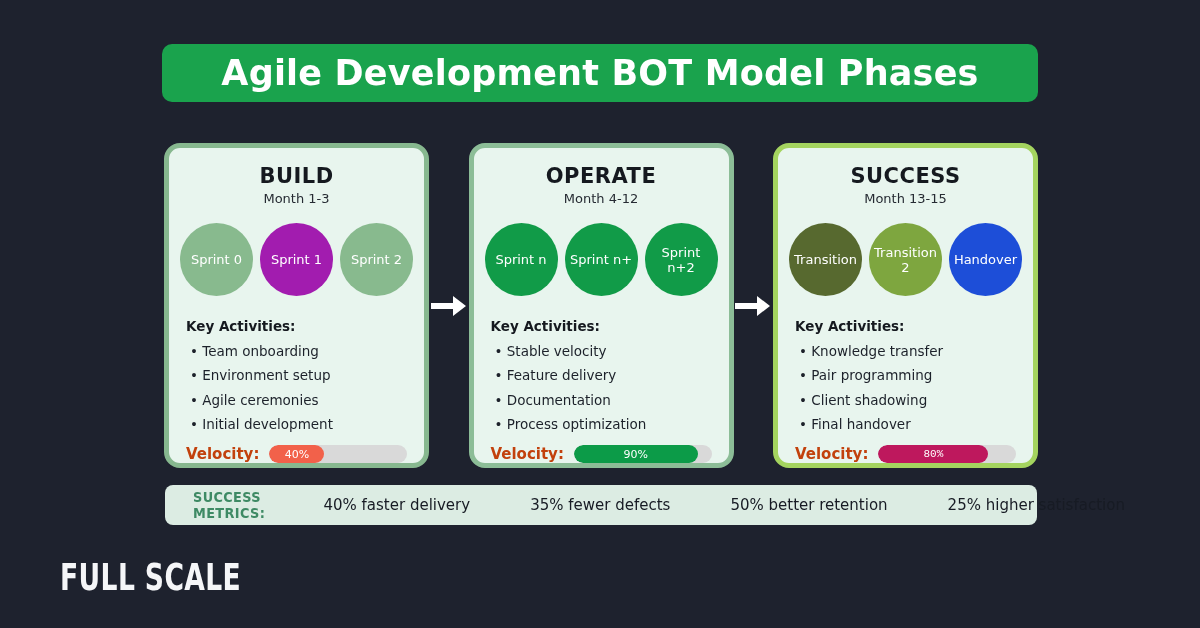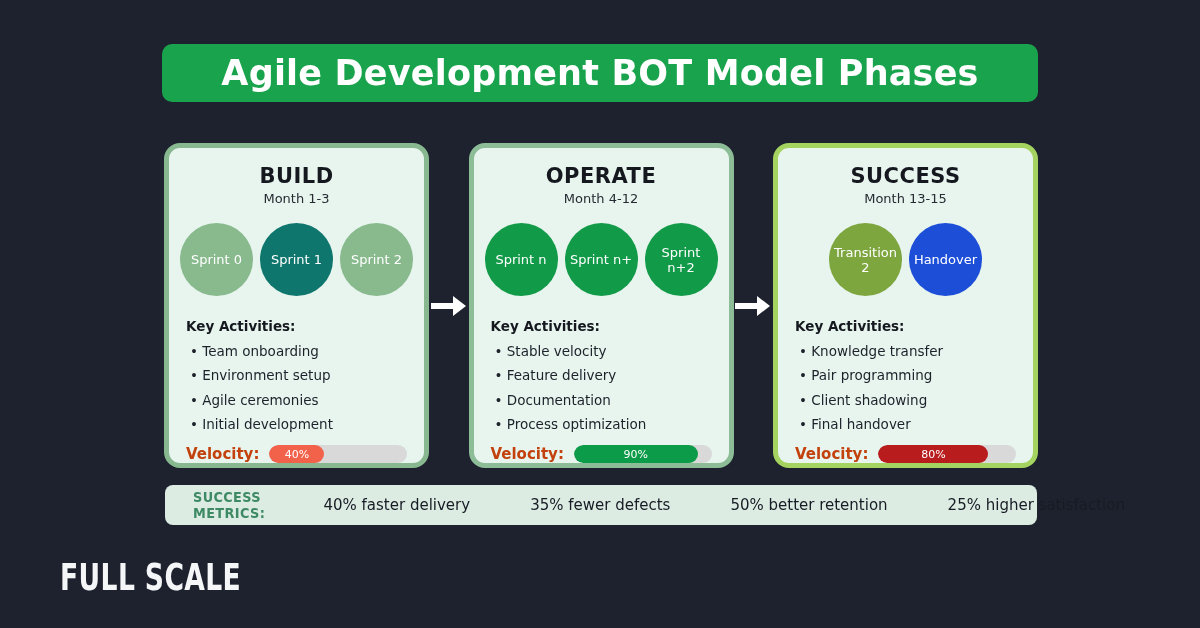"Sprint 1" div.sprint-circle { background: #0f766e -> #a21caf }
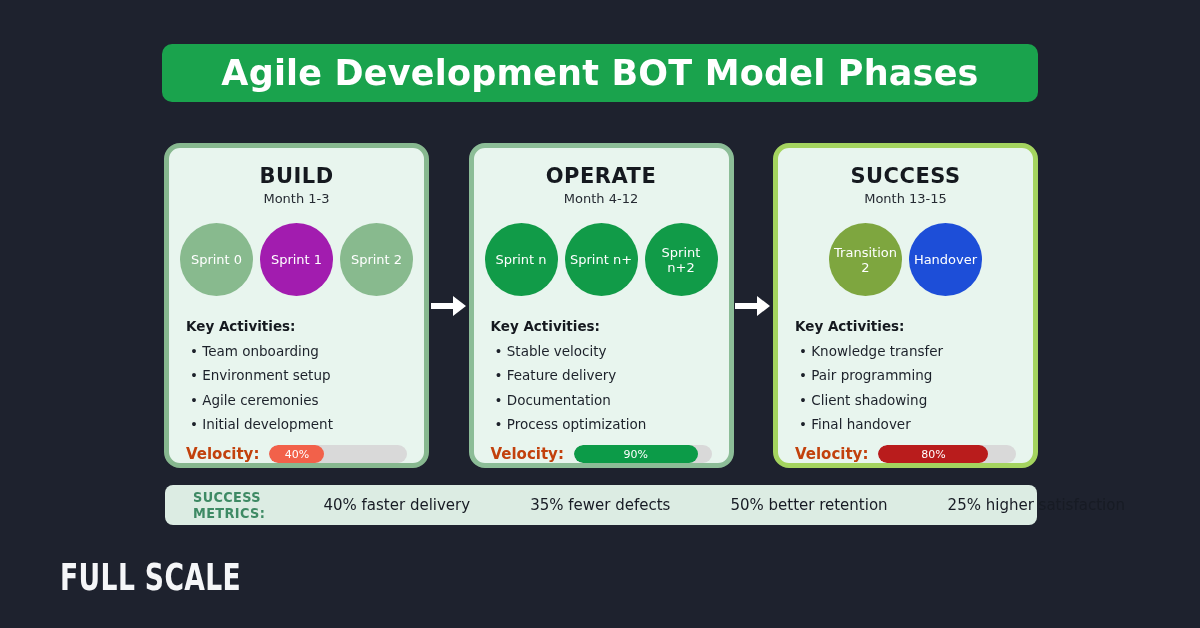"Transition" div.sprint-circle { html: none -> <div>Transition</div> }
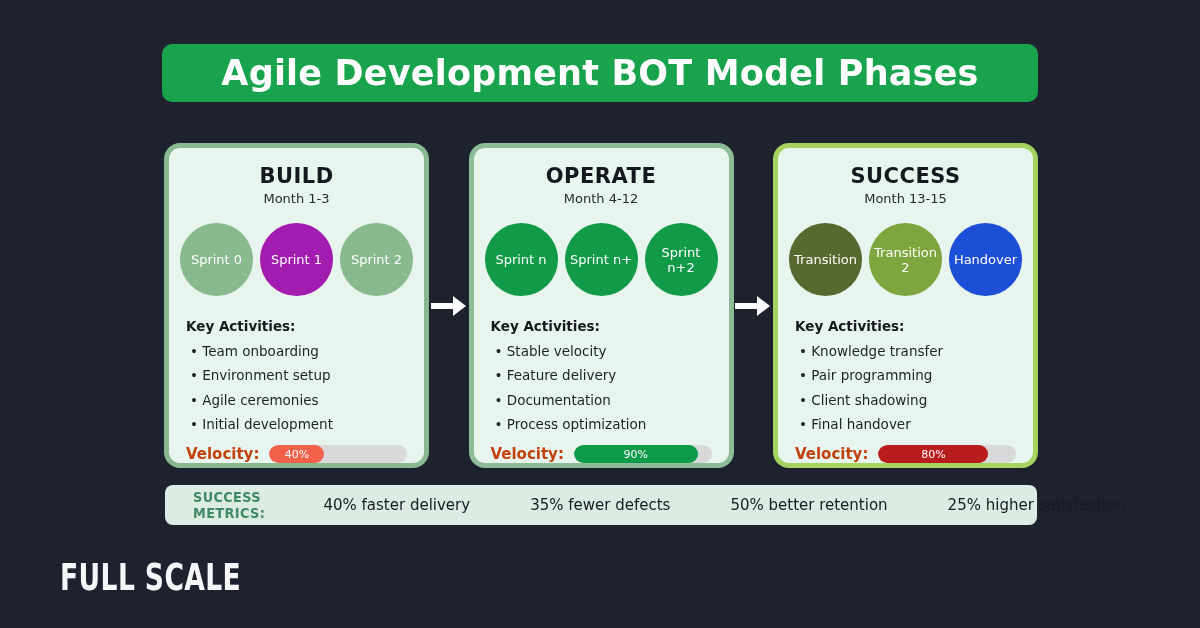"80%" div.velocity-fill { background: #b91c1c -> #be185d; font-family: none -> Liberation Mono, monospace }
